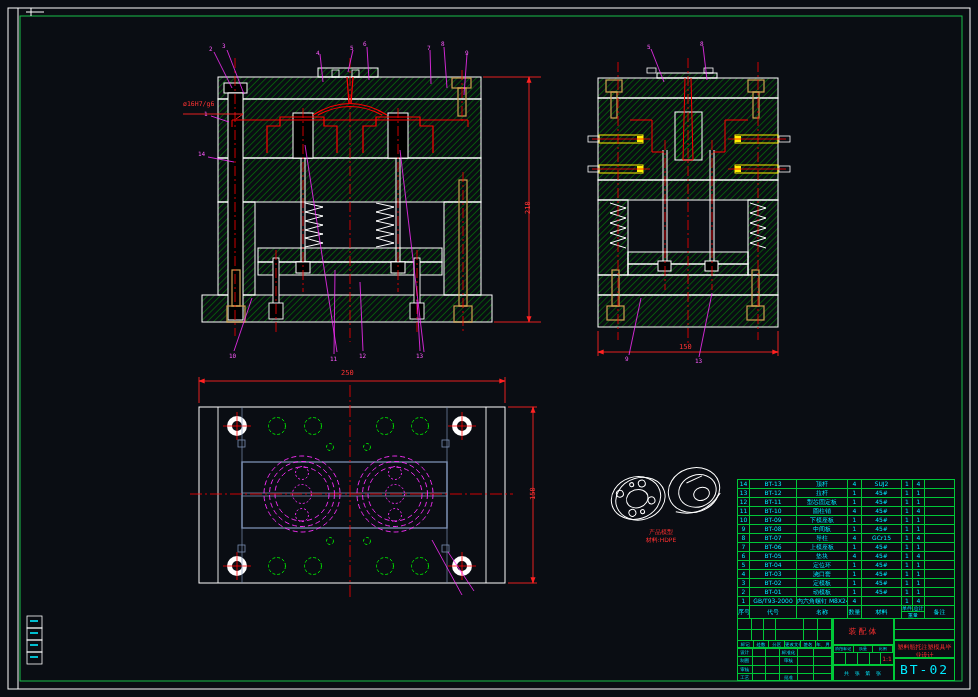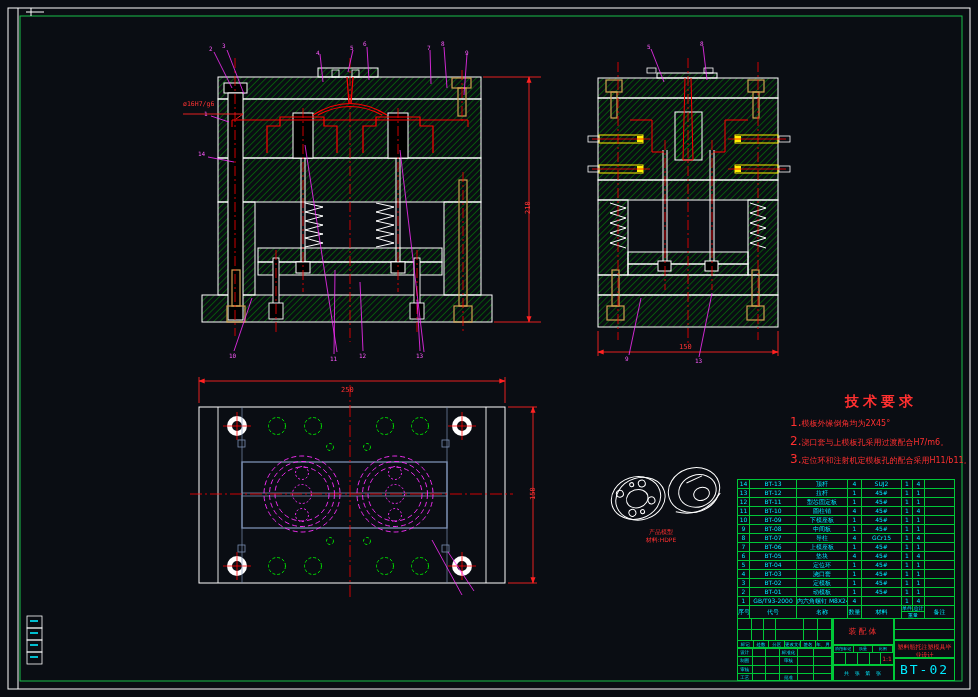"250" span.ann { top: 386px -> 369px }
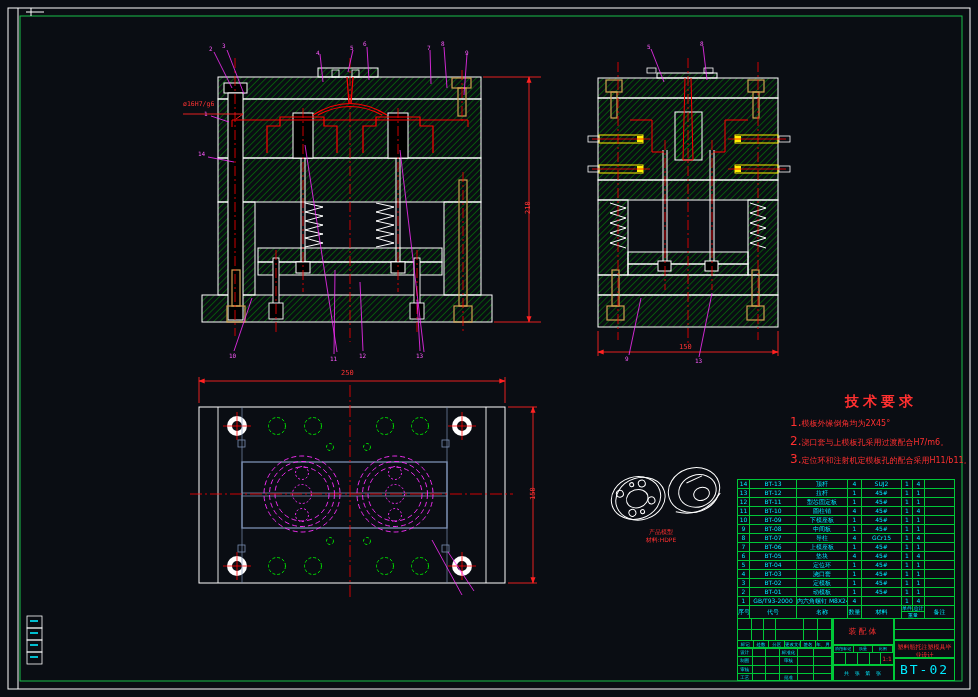"技术要求" div.tech { html: <div> <div>技术要求</div> <div> <div>1.模板外缘倒角均为2X45°</div> <div>2.浇口套与上模板孔采用过渡配合H7/m6。</div> <div>3.定位环和注射机定模板孔的配合采用H11/b11。</div> </div> </div> -> none }
